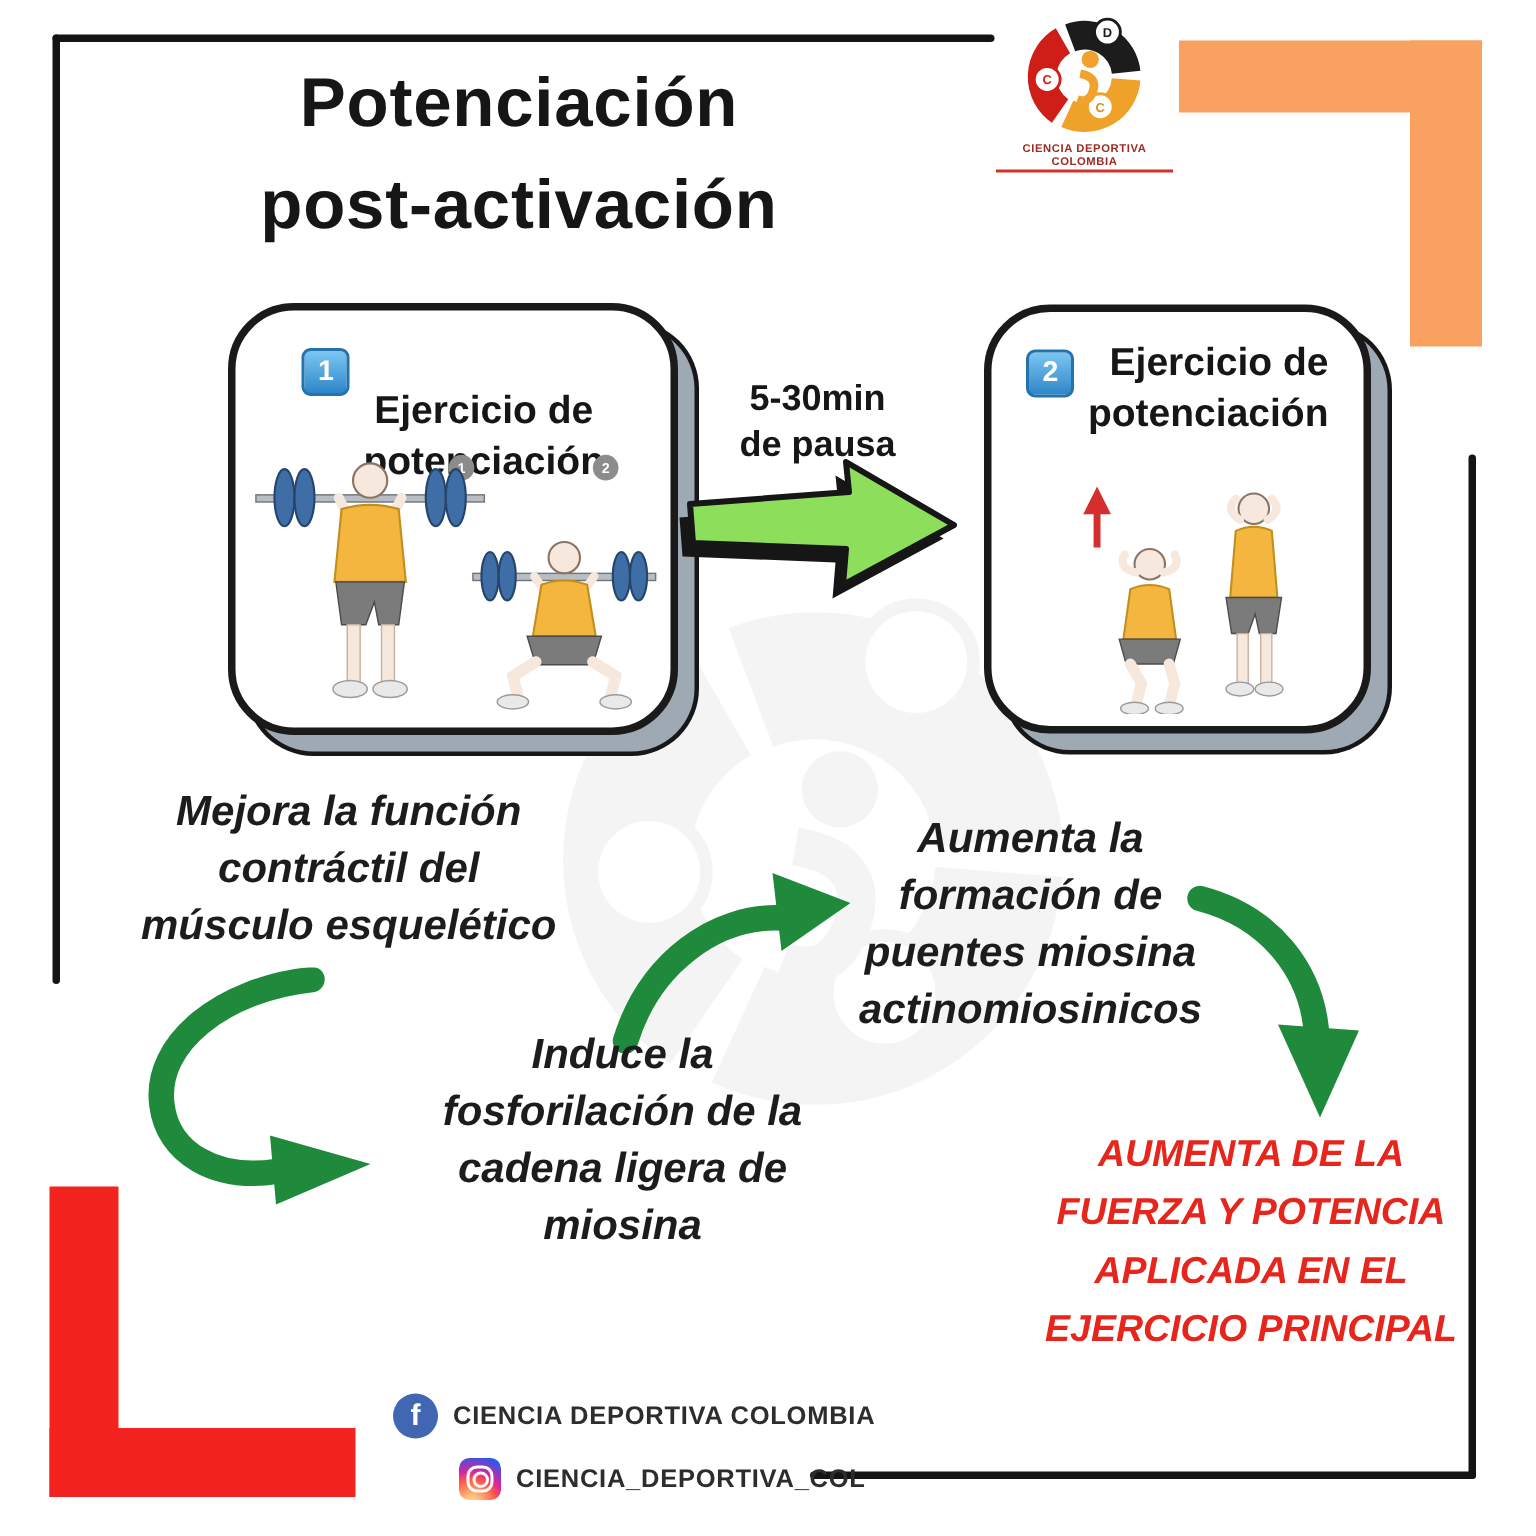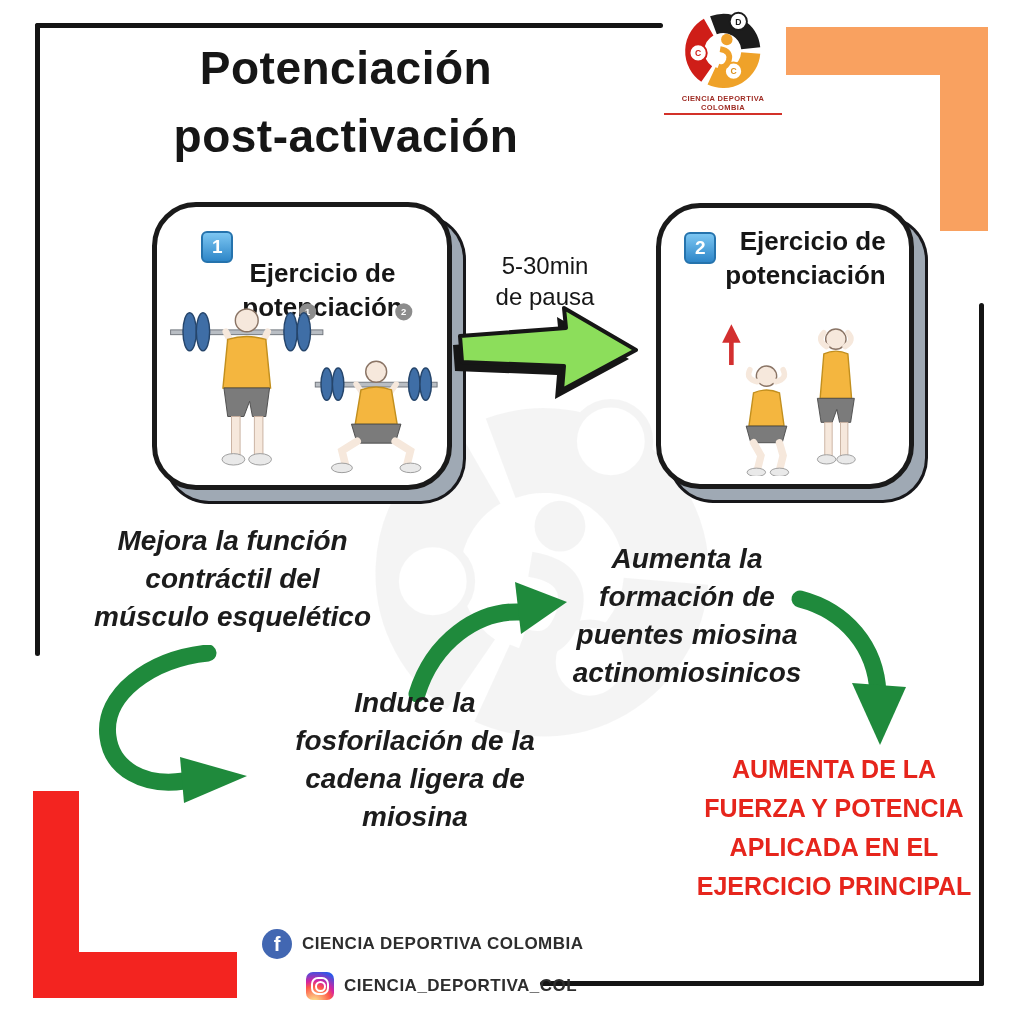"5-30min" .pause-label { font-weight: normal -> bold }
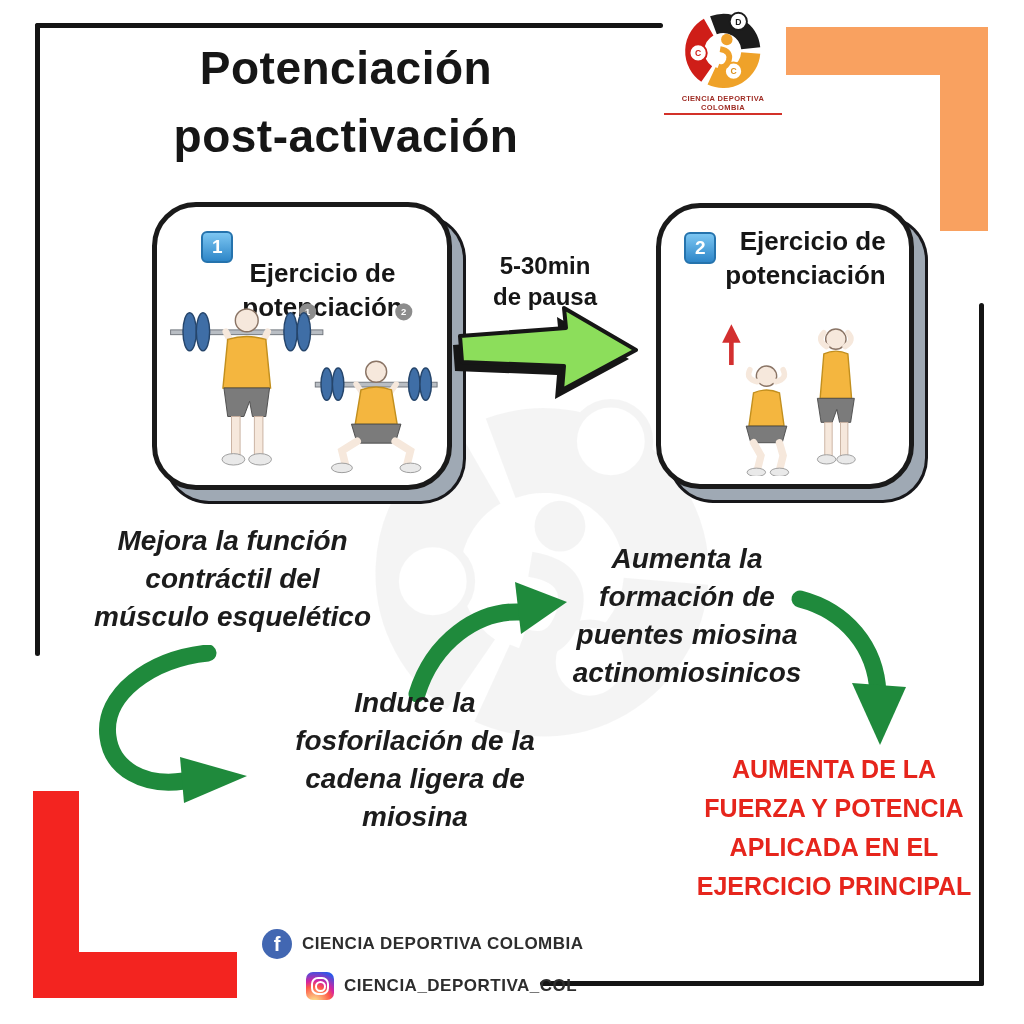"AUMENTA DE LA" .conclusion { font-style: none -> italic }
